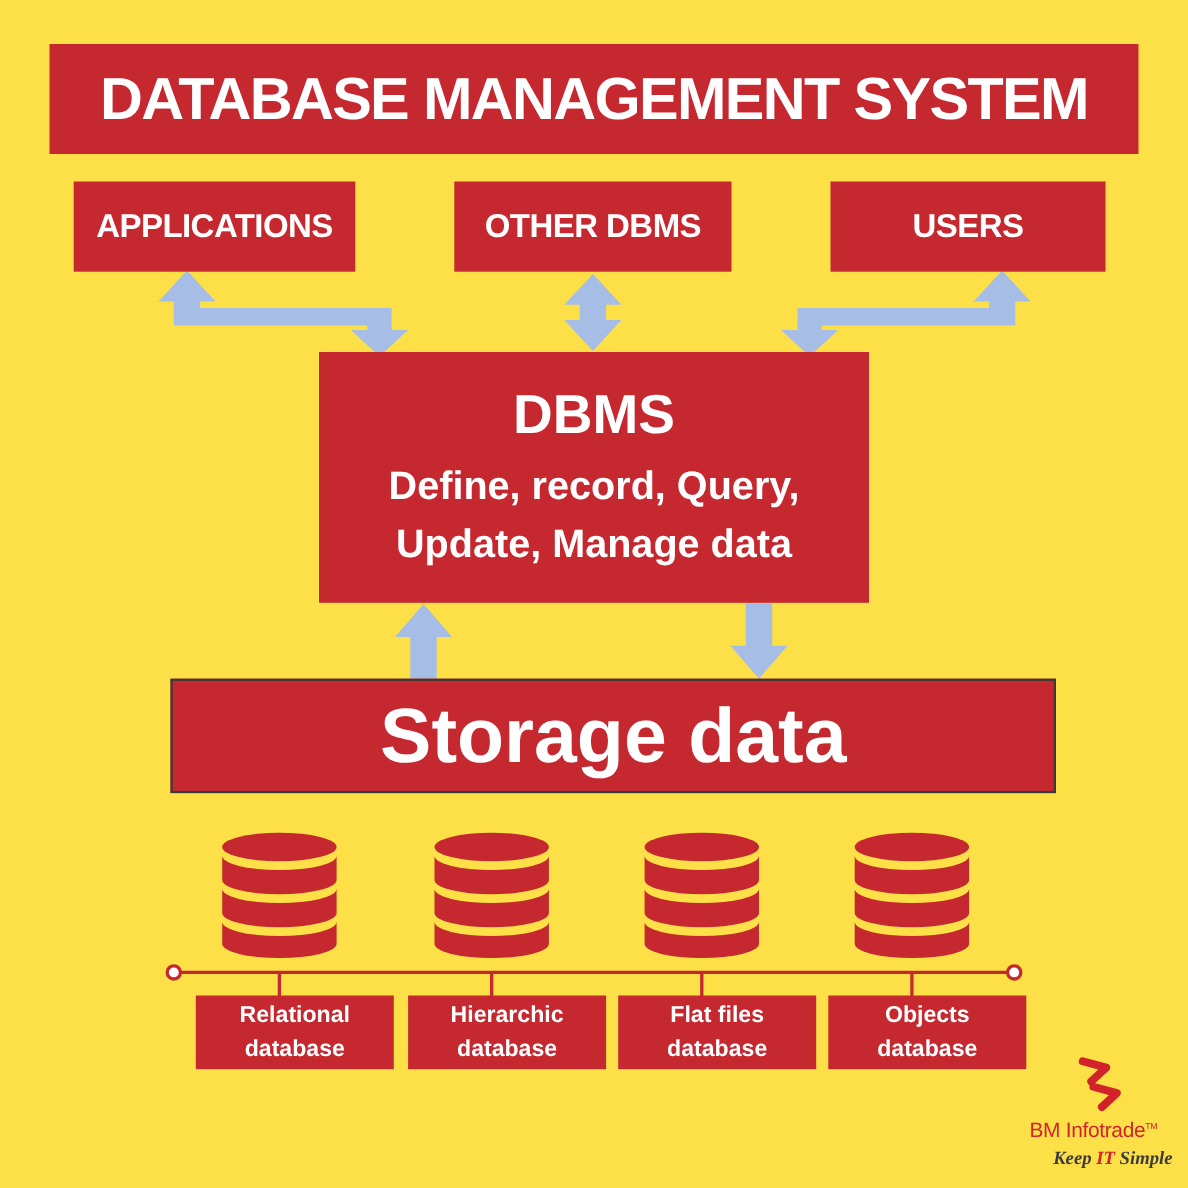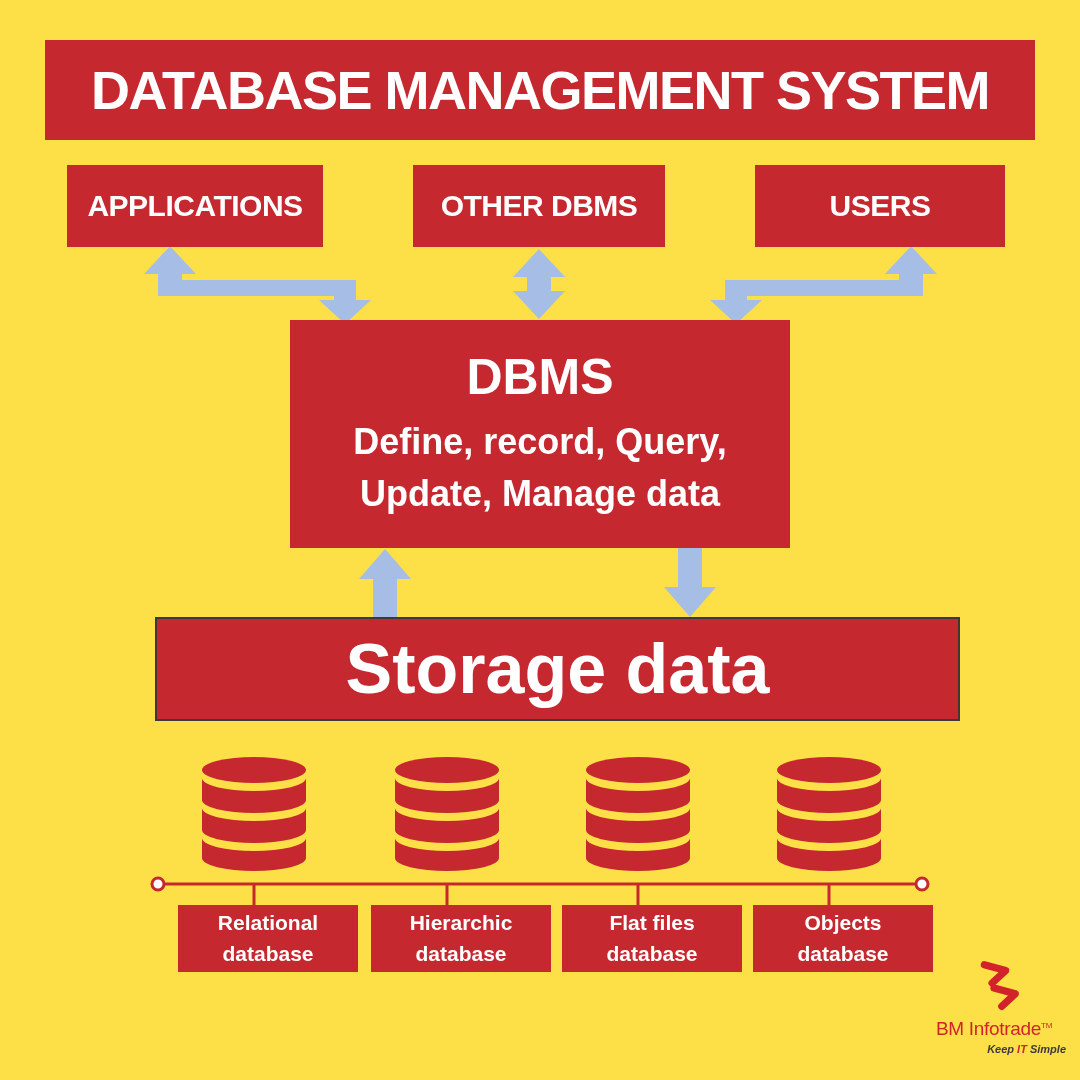"Keep IT Simple" .tagline { font-family: none -> Liberation Serif, serif; font-size: 11px -> 17px }
